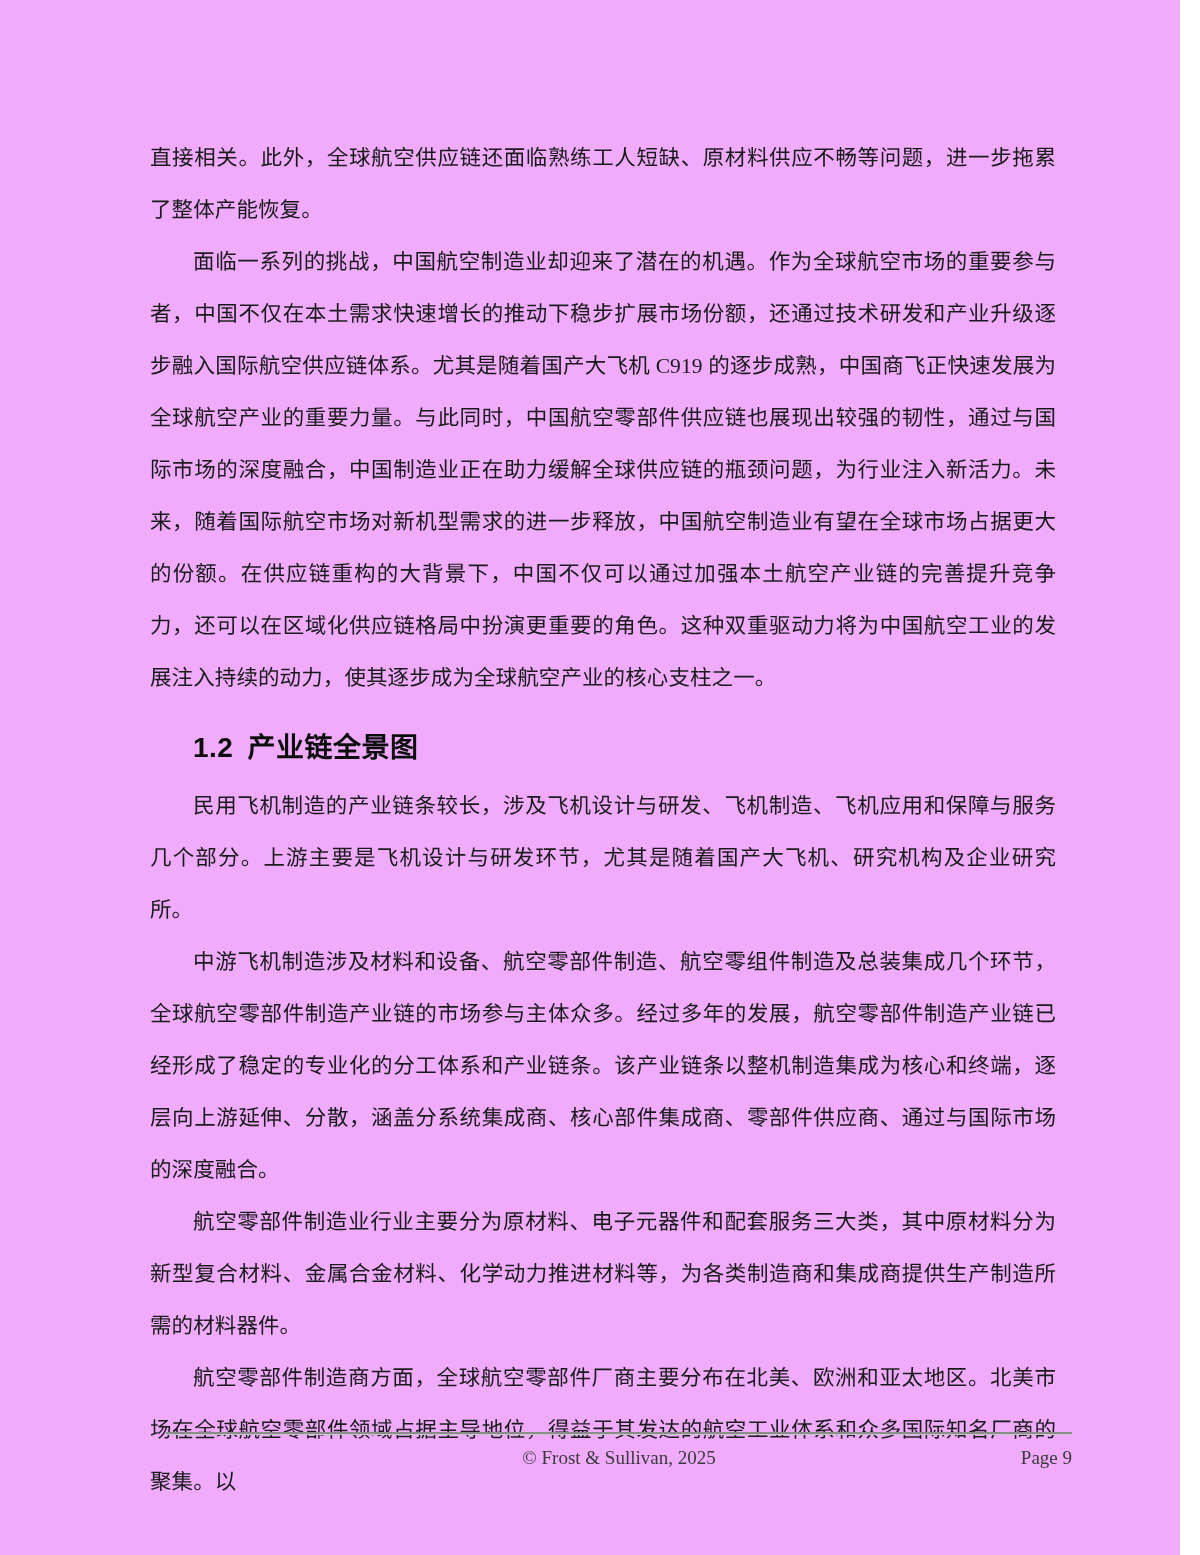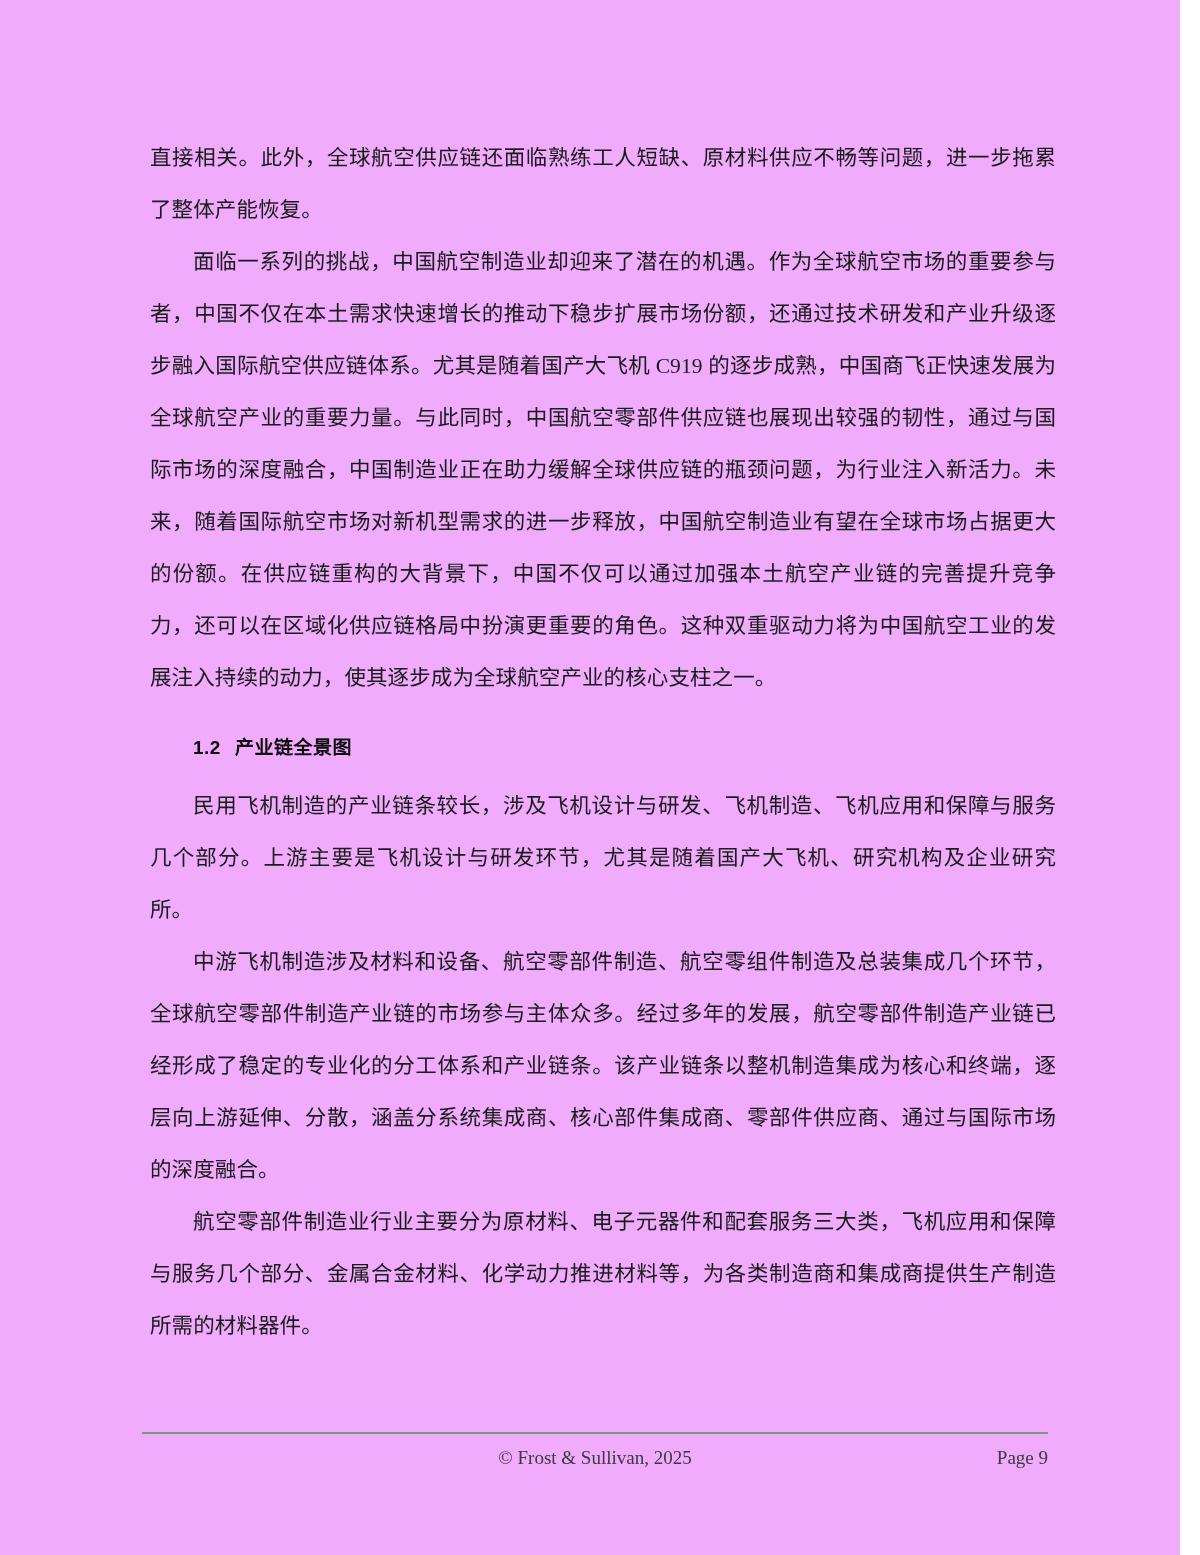"1.2 产业链全景图" .section-heading { font-size: 19px -> 28px }
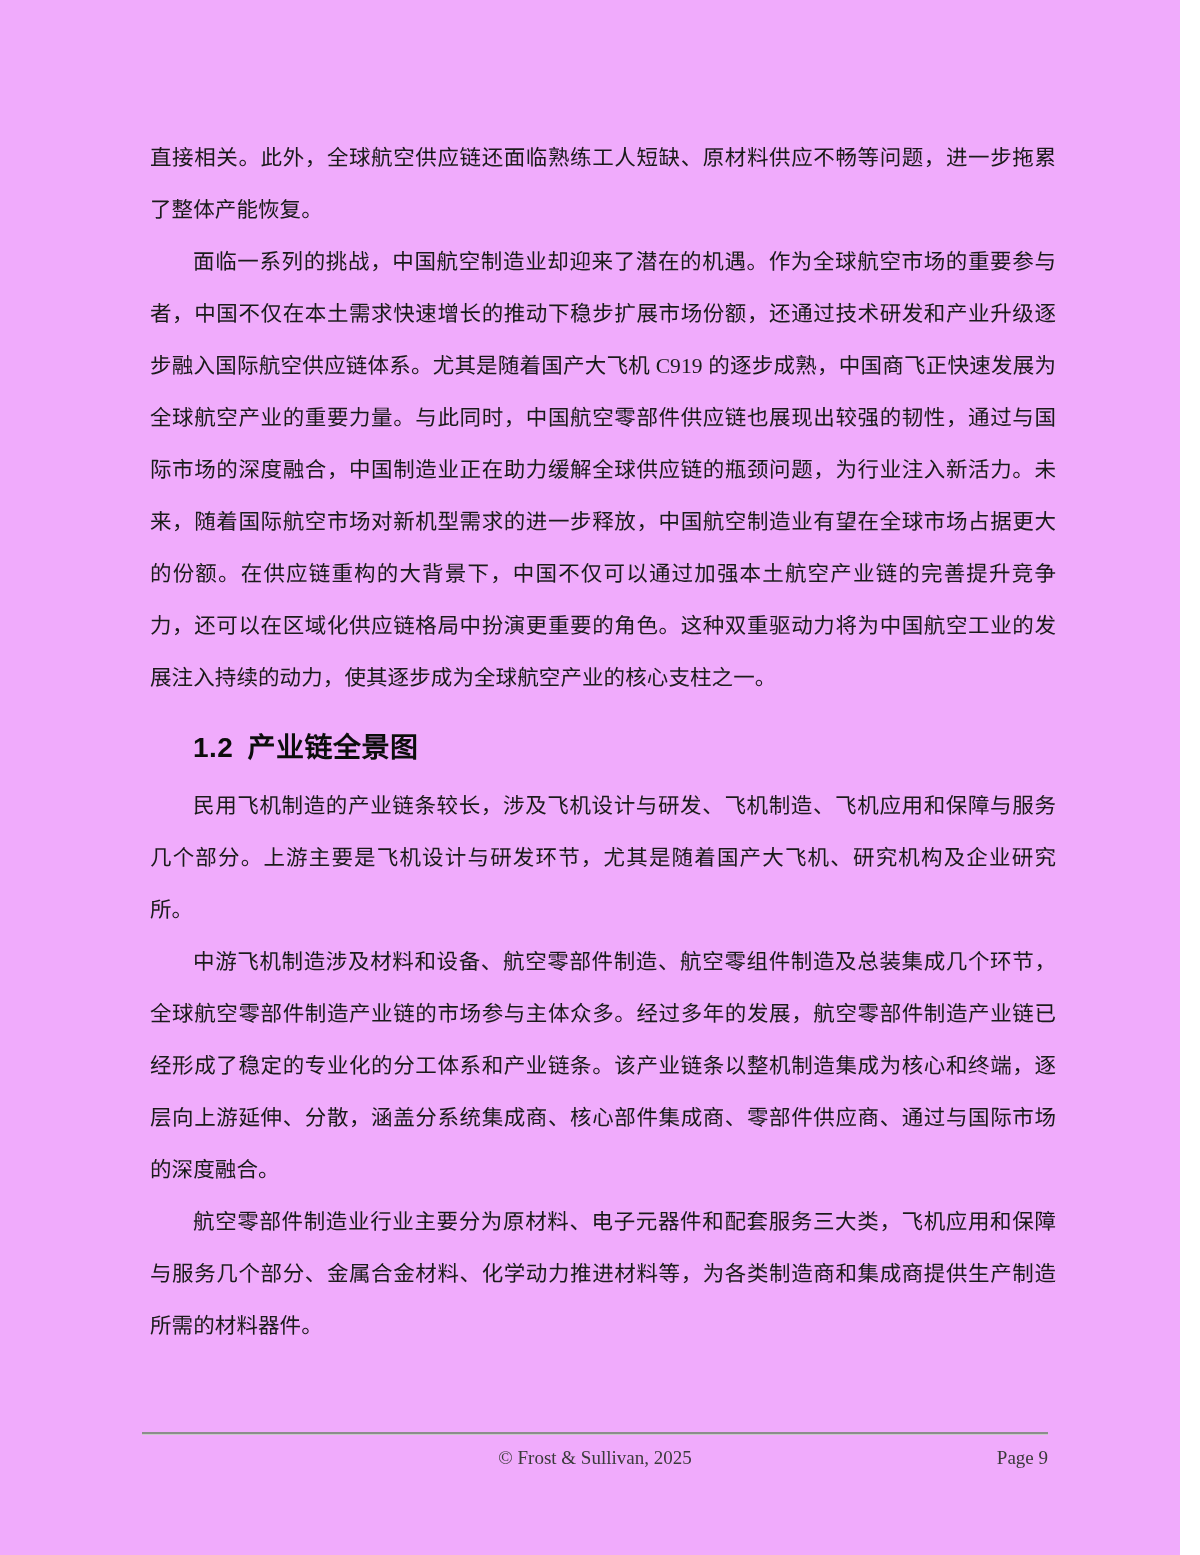"航空零部件制造业行业主要分为原材料、电子元器件和配套服务三大类，飞机应用和保障与" p.para { text: 飞机应用和保障与服务几个部分 -> 其中原材料分为新型复合材料 }
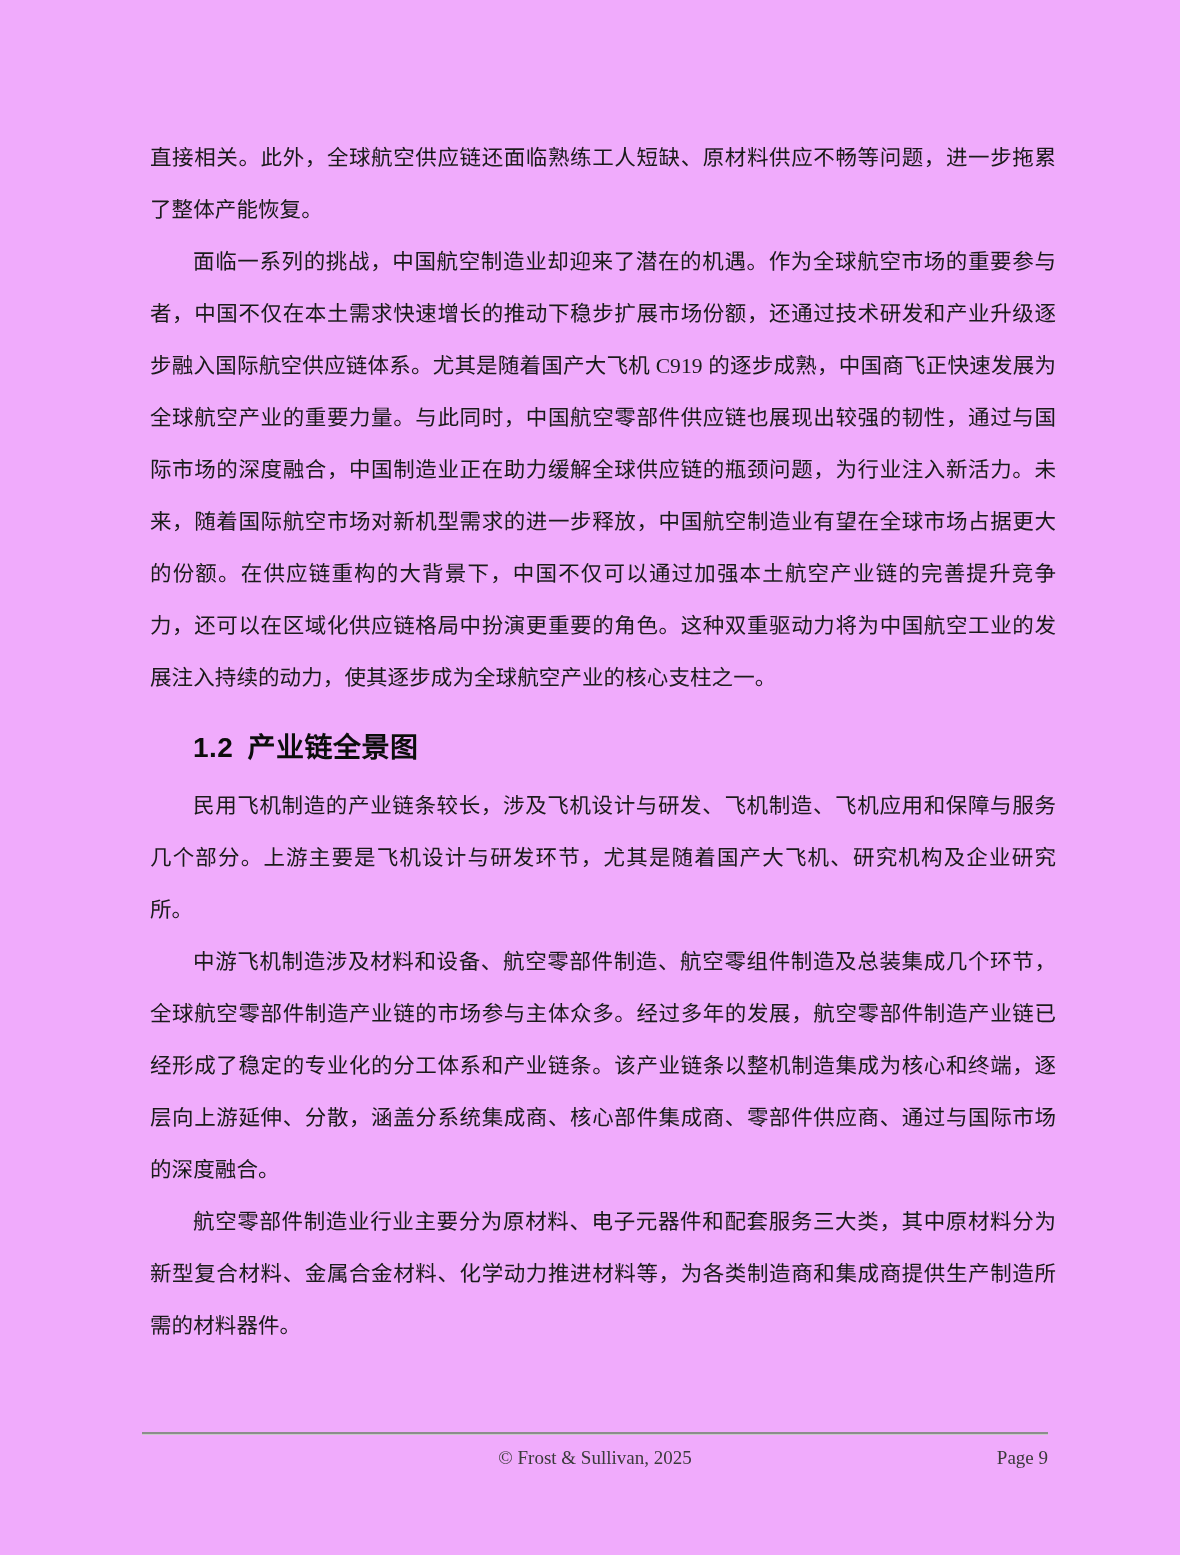"航空零部件制造商方面，全球航空零部件厂商主要分布在北美、欧洲和亚太地区。北美市场" p.para { html: none -> <p>航空零部件制造商方面，全球航空零部件厂商主要分布在北美、欧洲和亚太地区。北美市场在全球航空零部件领域占据主导地位，得益于其发达的航空工业体系和众多国际知名厂商的聚集。以</p> }
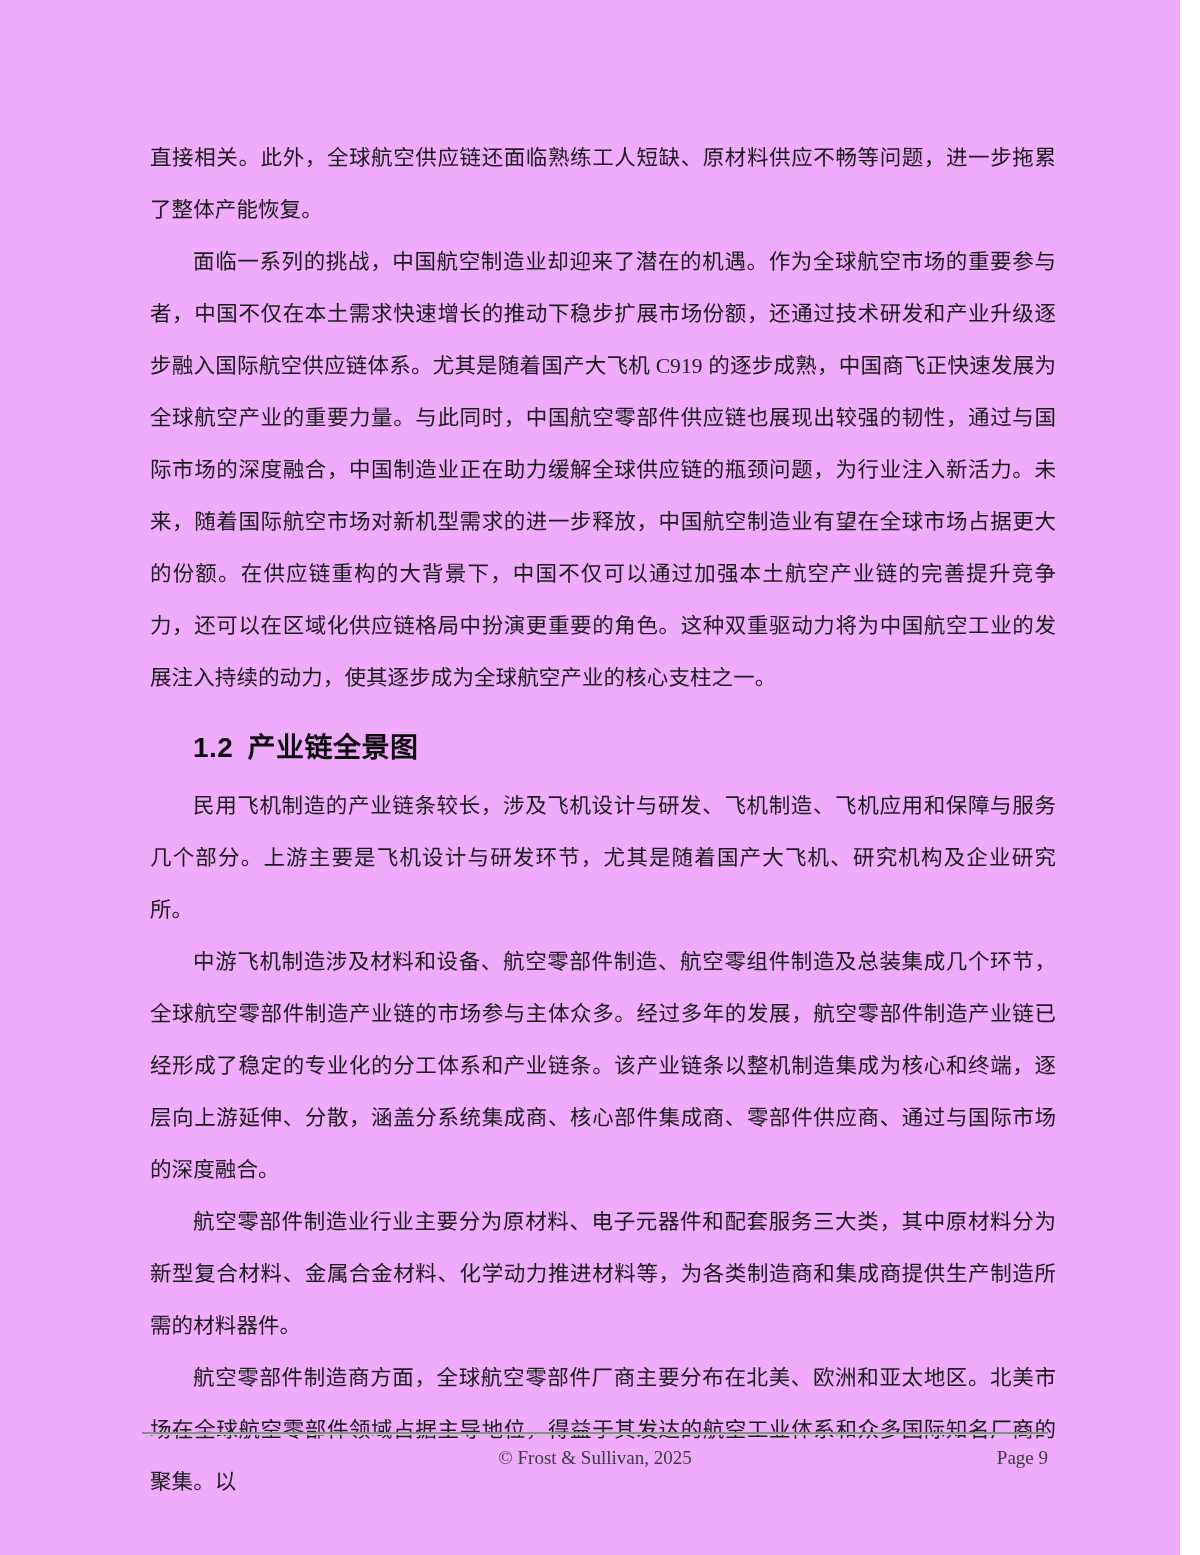"© Frost & Sullivan, 2025" .footer { left: 142px -> 166px }
